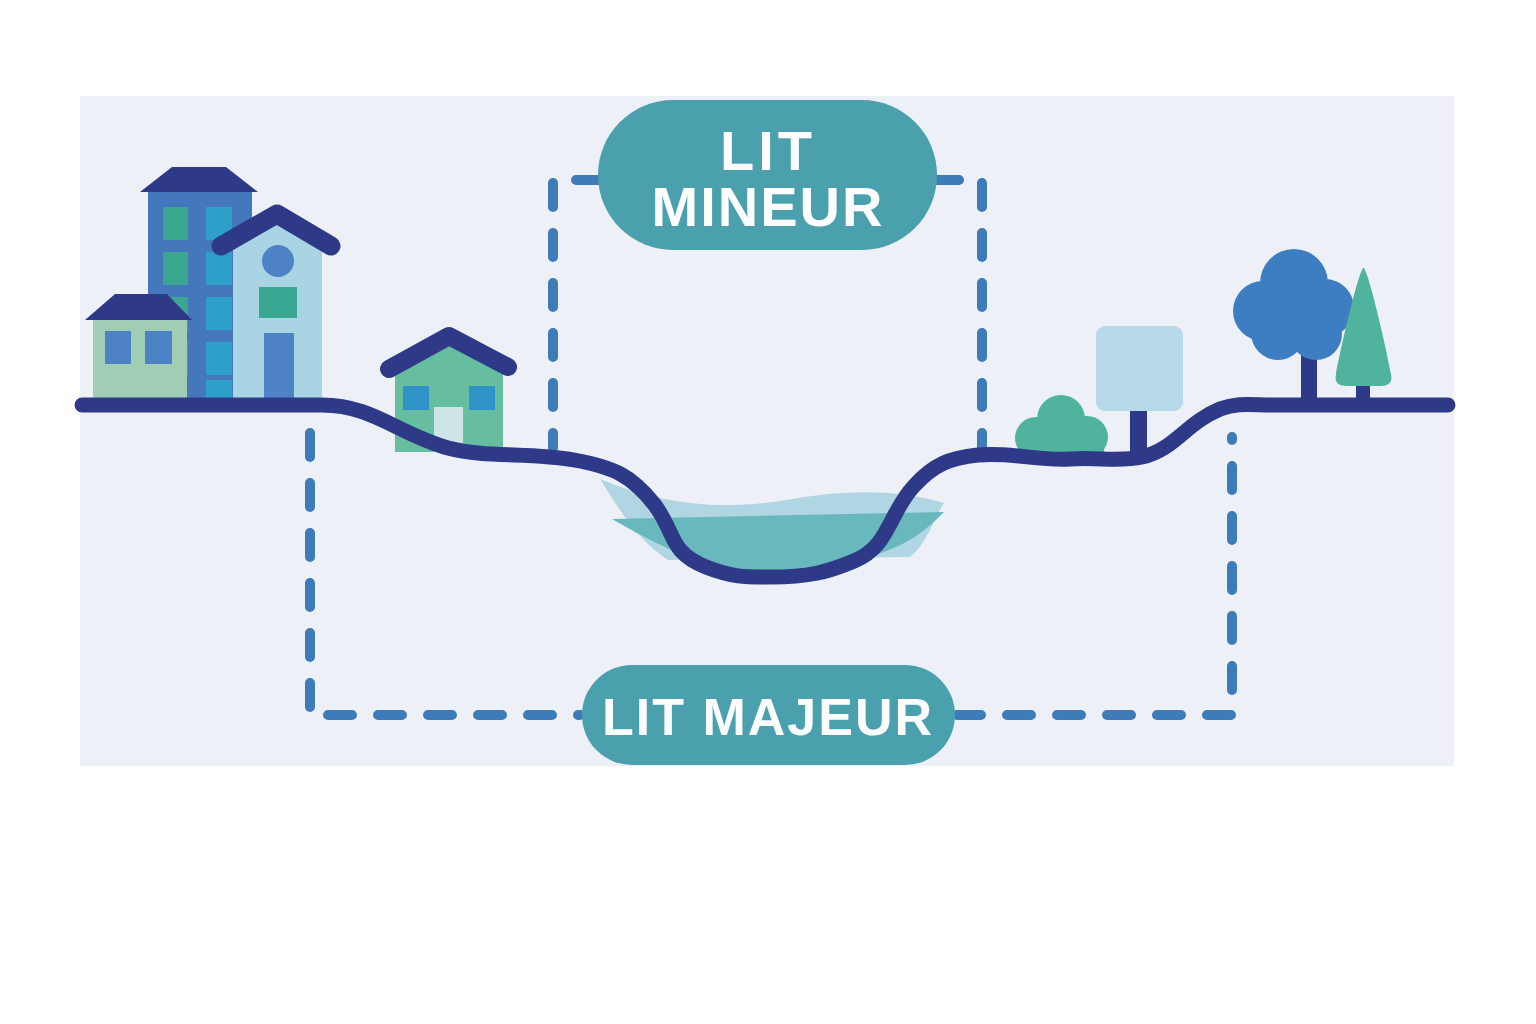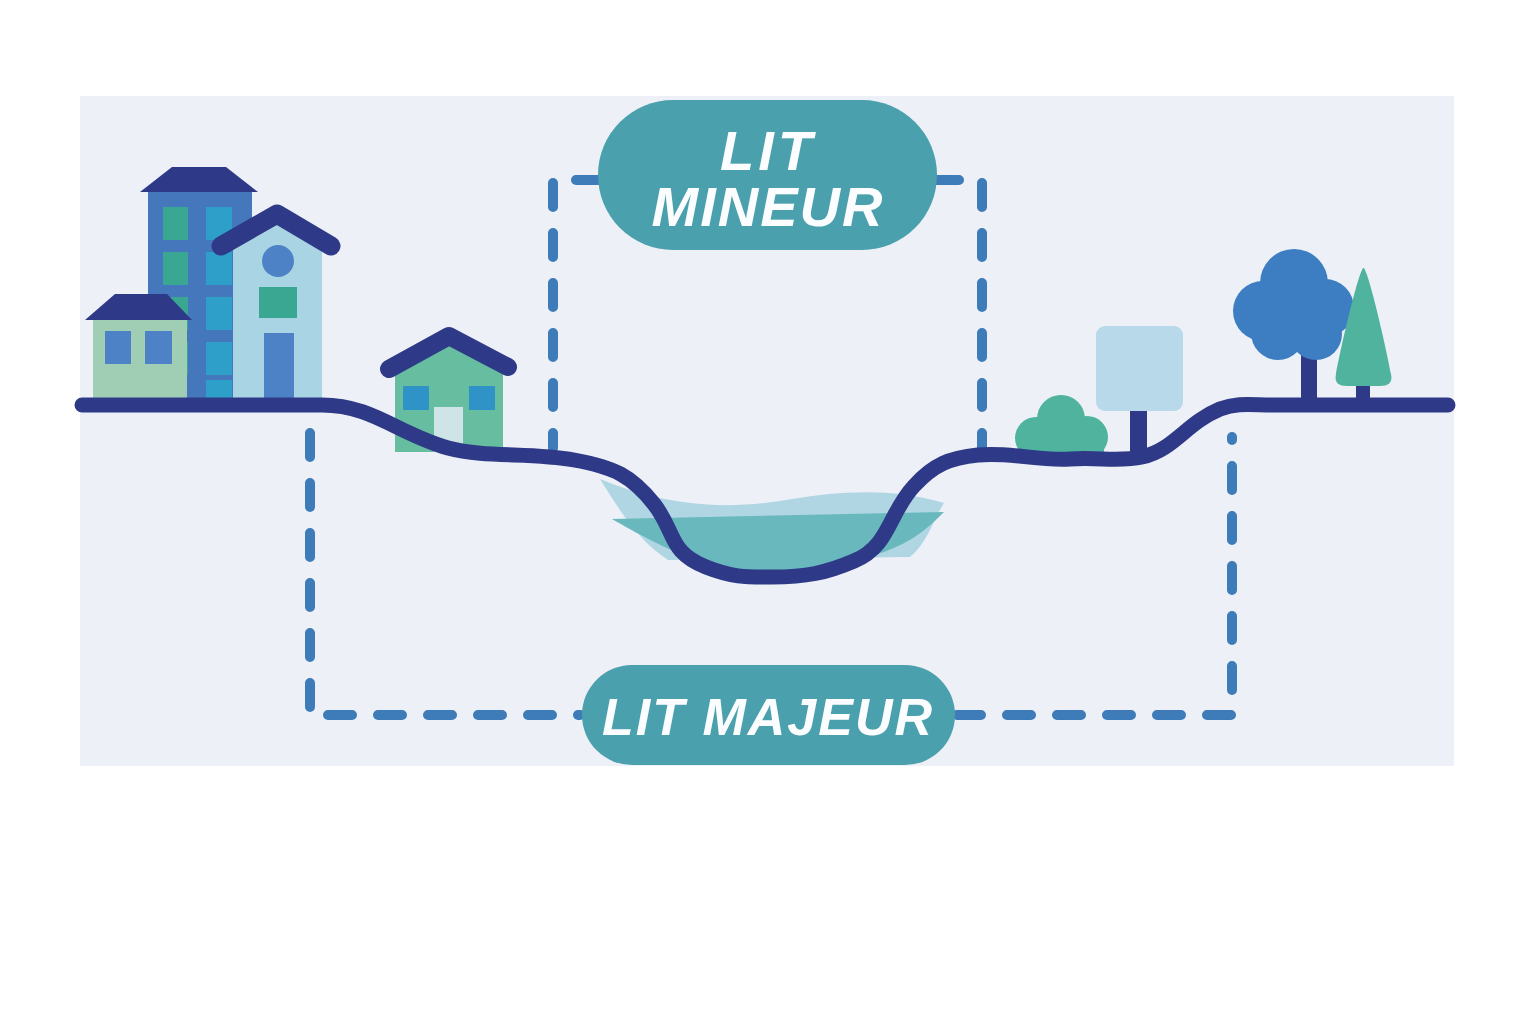"LIT" .stage { font-style: italic -> none }
